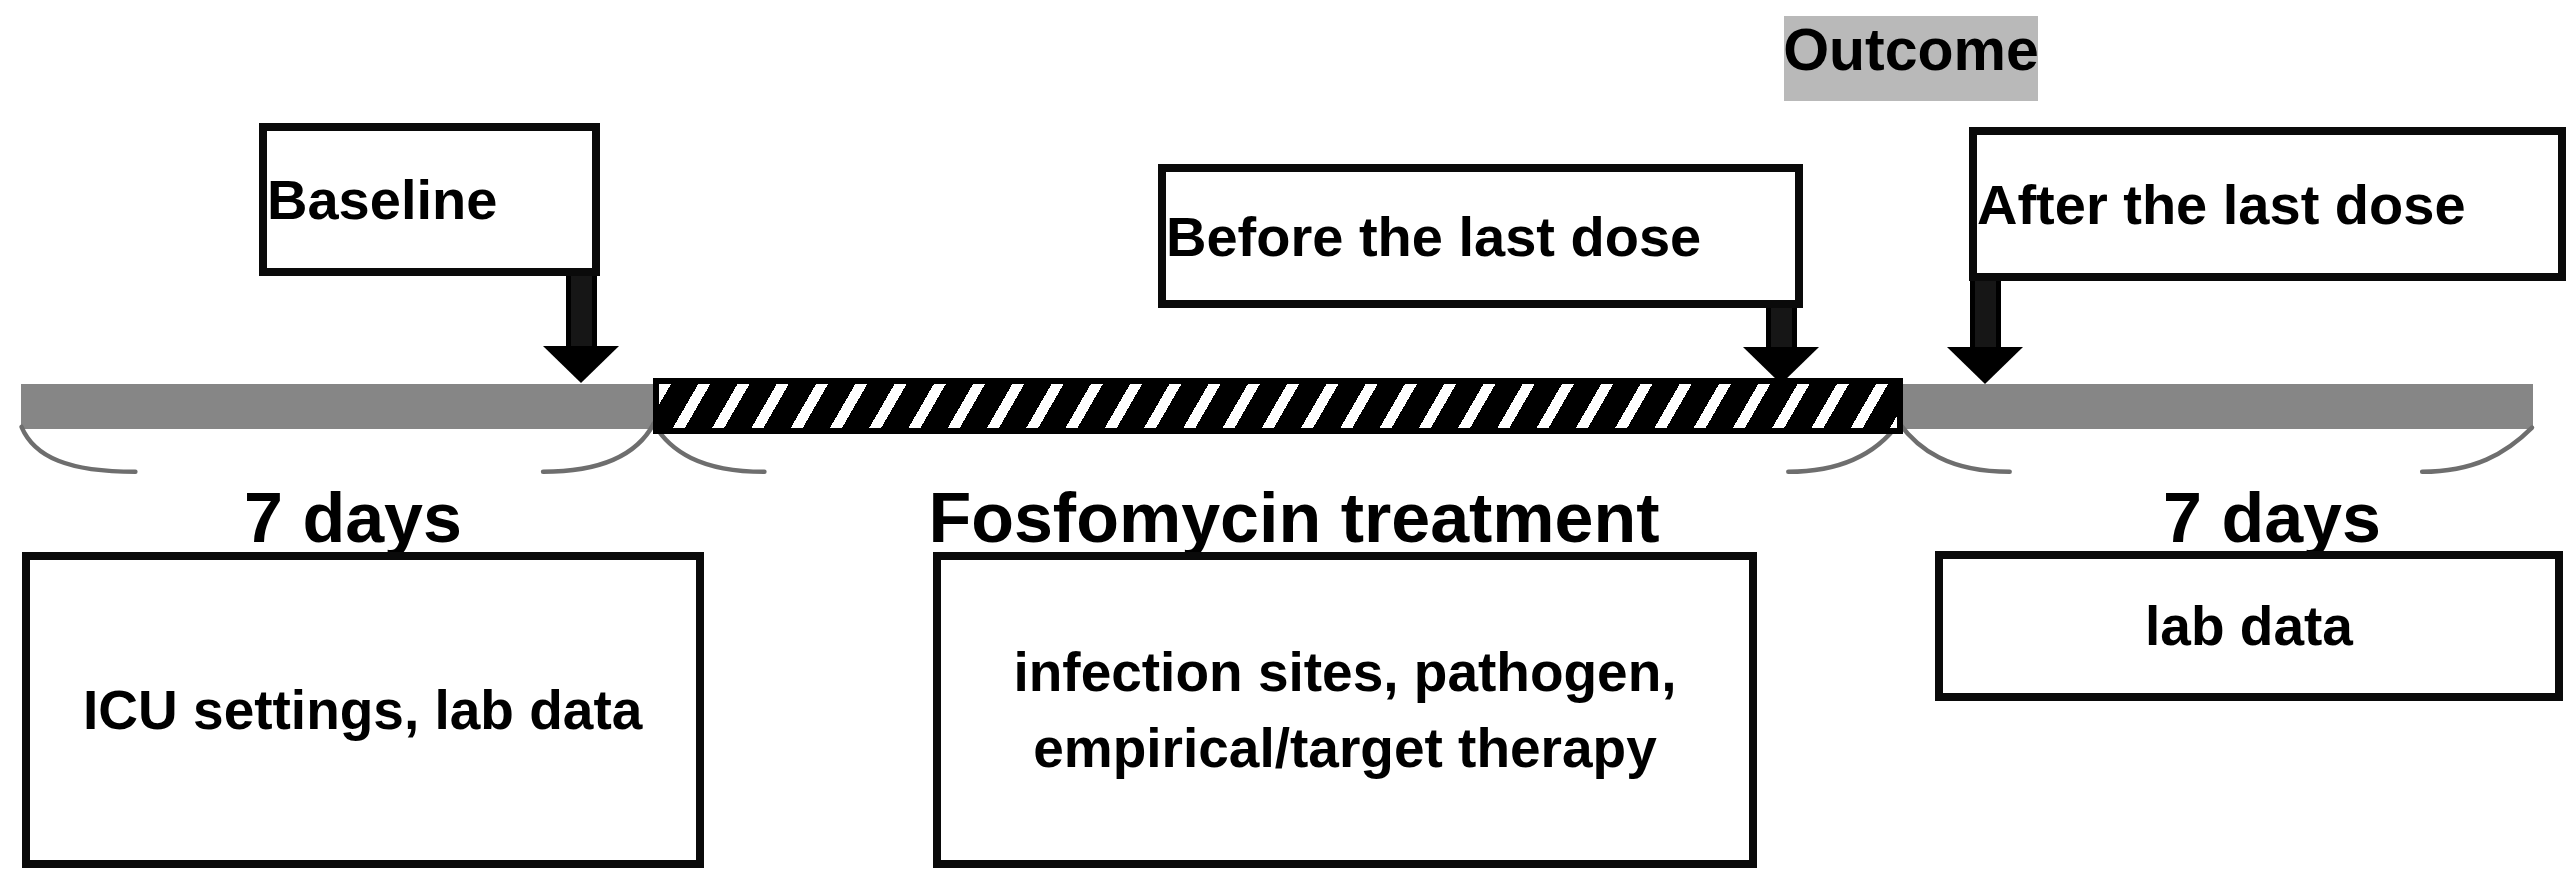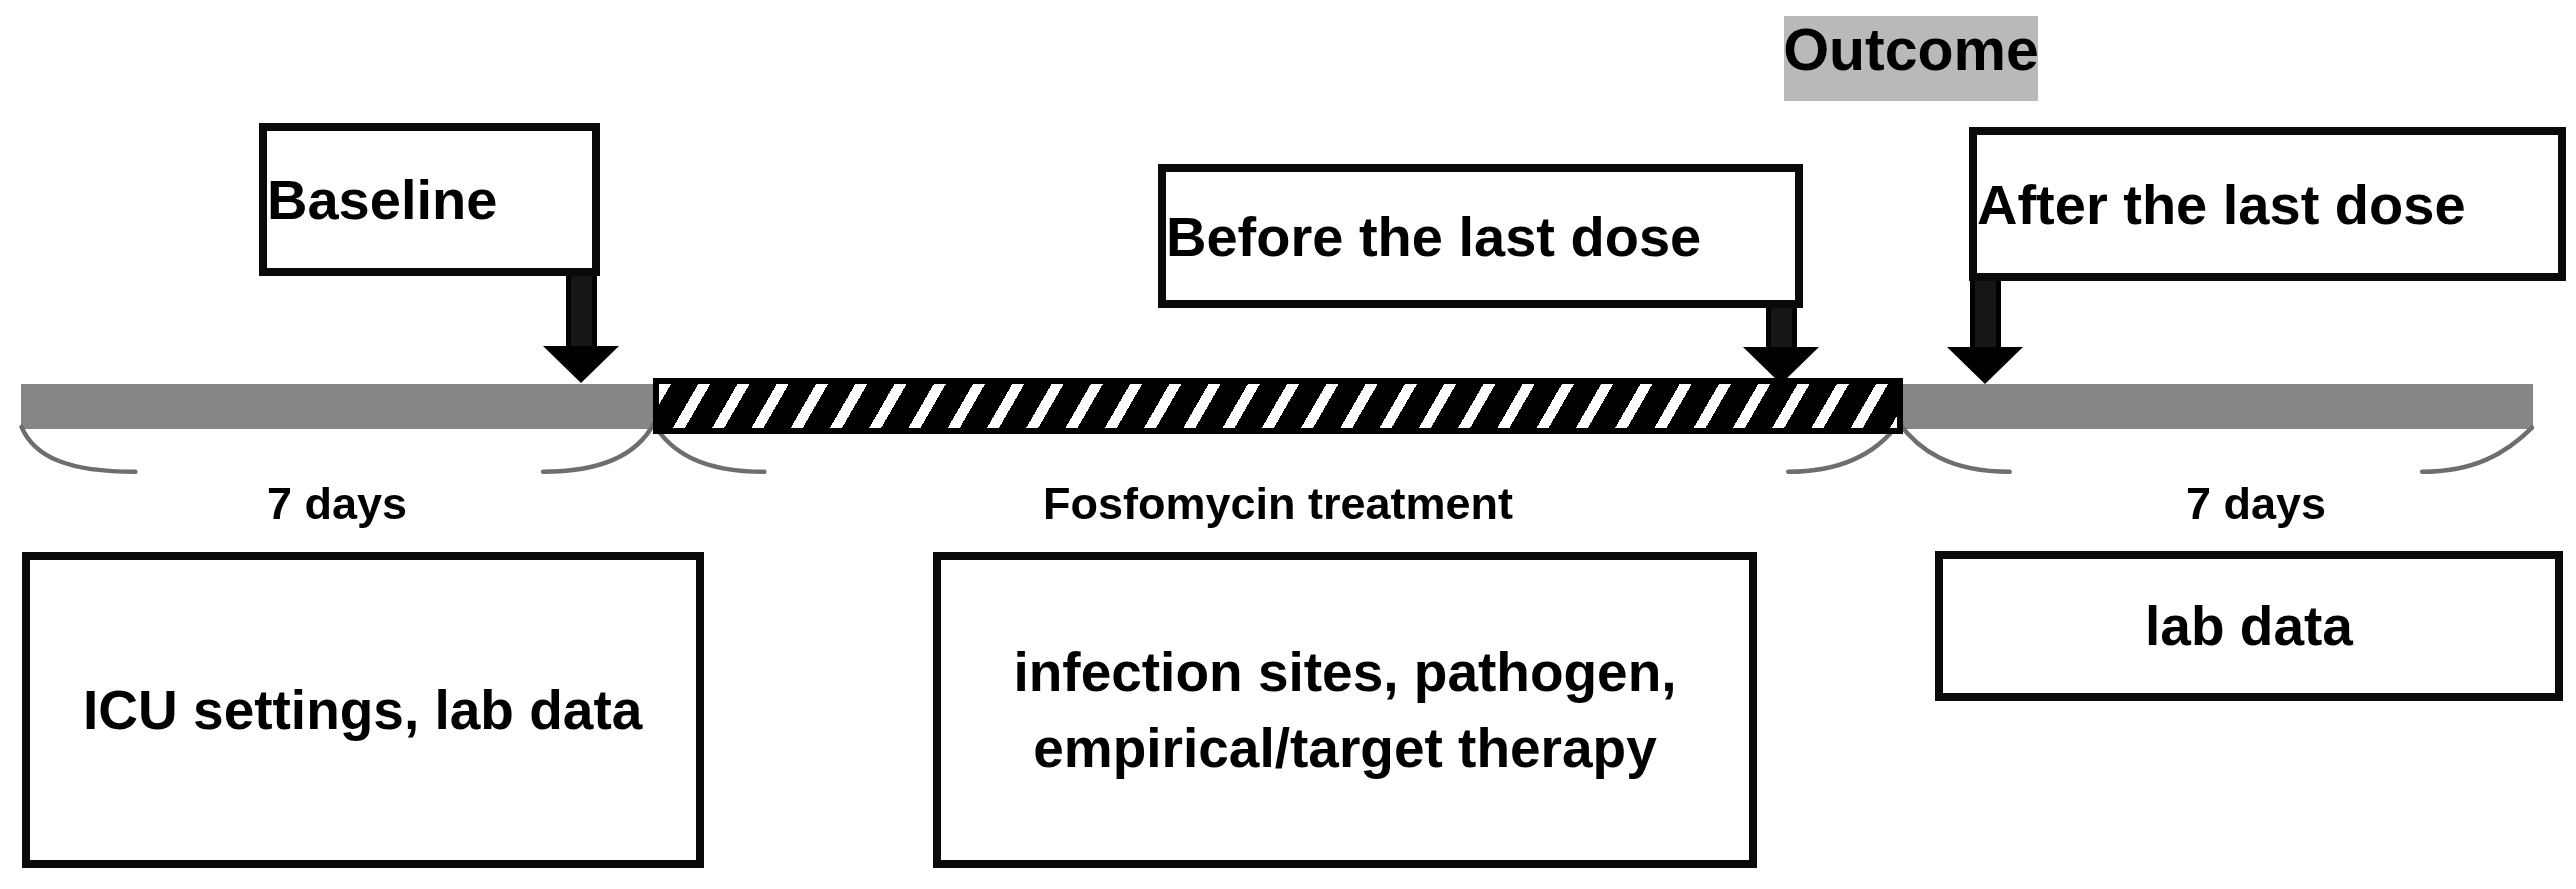"7 days" .seglabel { font-size: 45px -> 70px; margin-left: none -> 16px }
